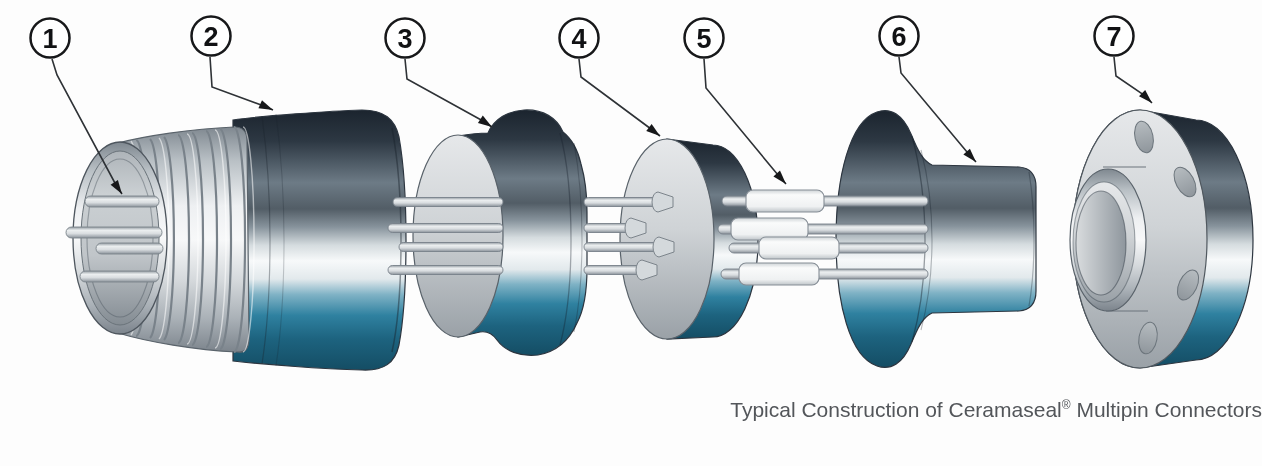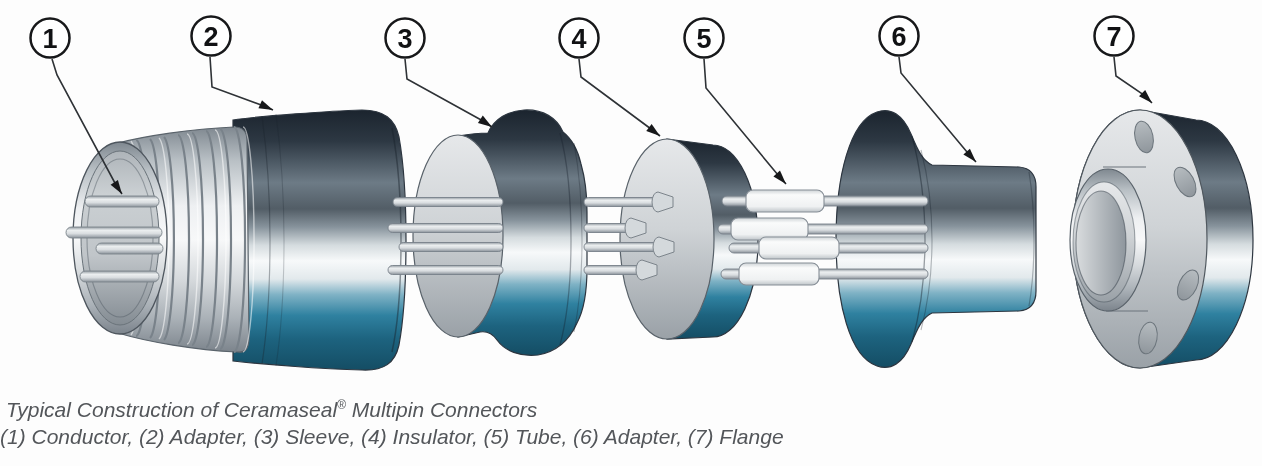"Typical Construction of Ceramaseal®" .caption { font-style: italic -> none; text-align: left -> right }
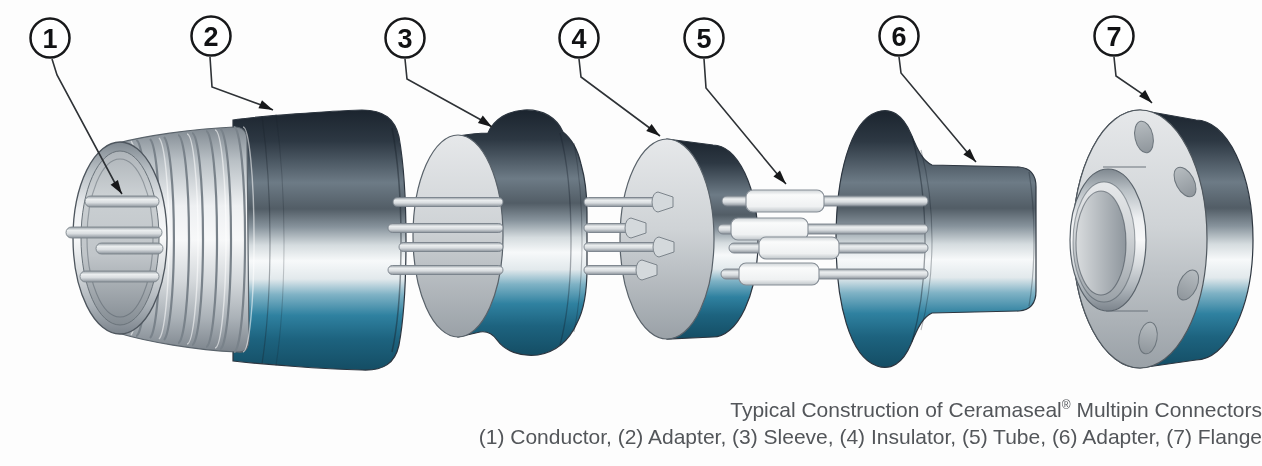"(1) Conductor, (2) Adapter, (3)" div.cap2 { html: <div>(1) Conductor, (2) Adapter, (3) Sleeve, (4) Insulator, (5) Tube, (6) Adapter, (7) Flange</div> -> none }
